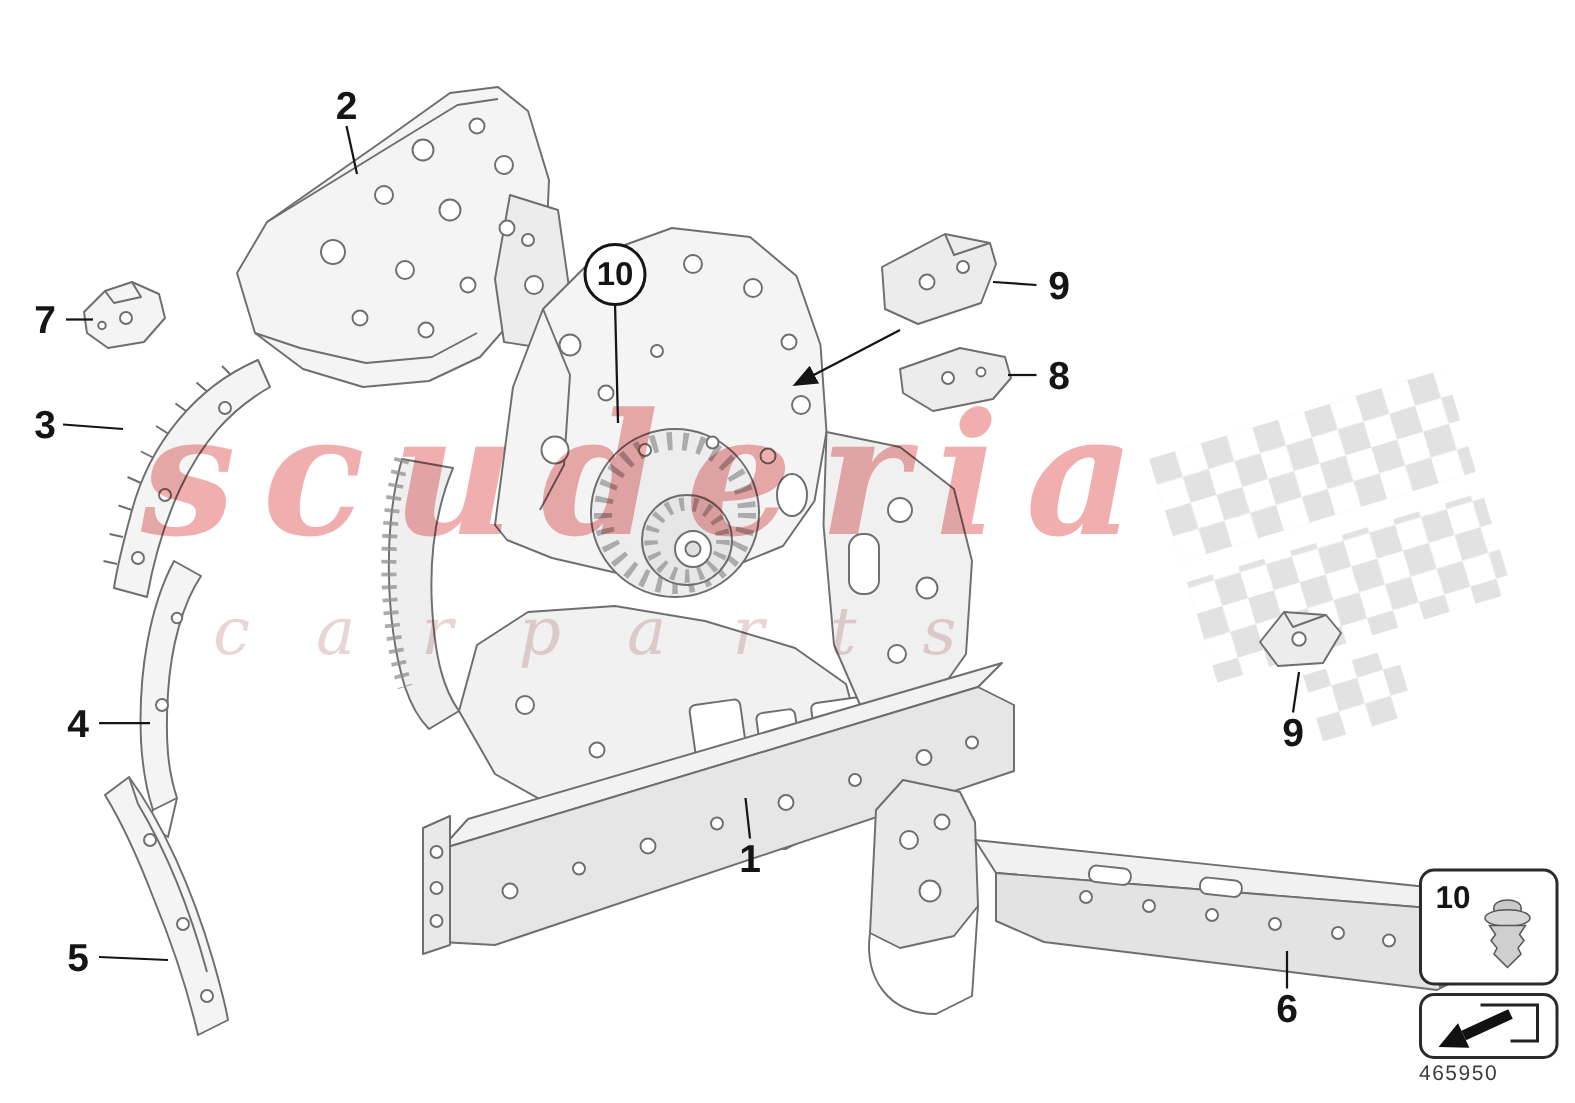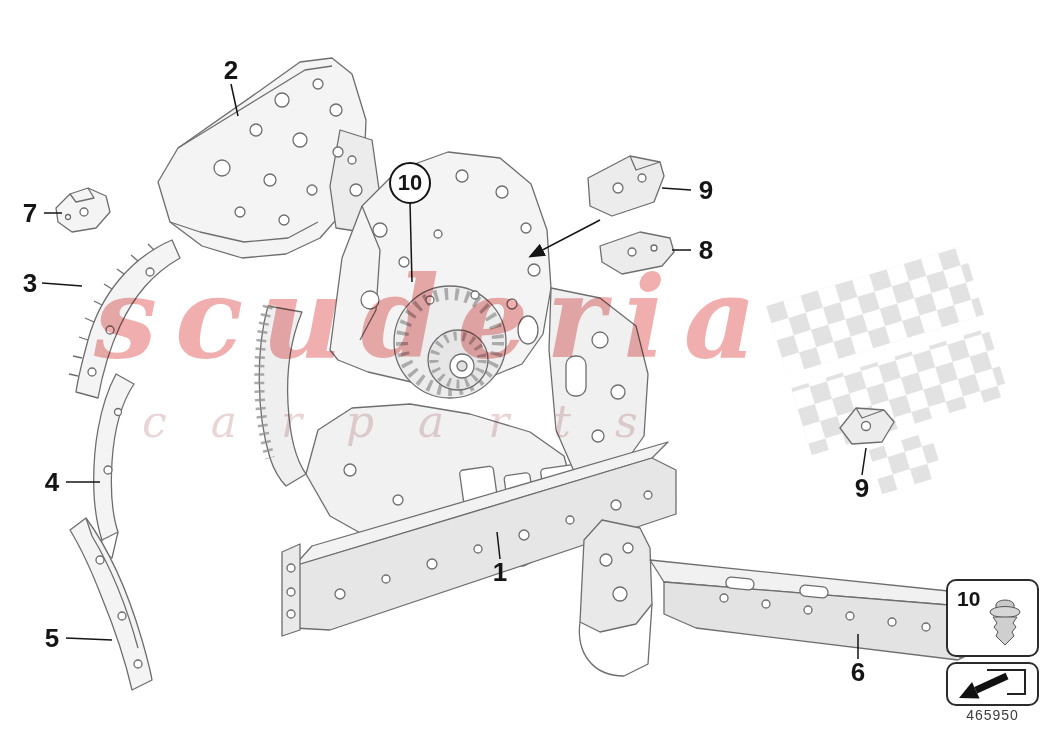"465950" .part-number { text-align: center -> none }
